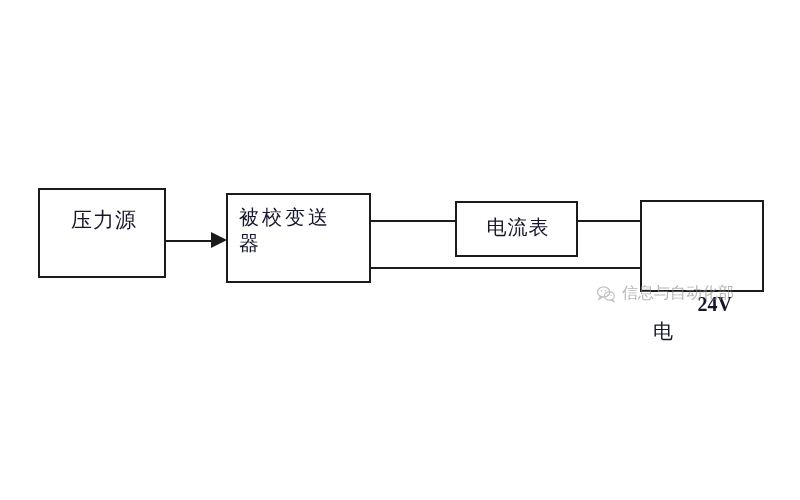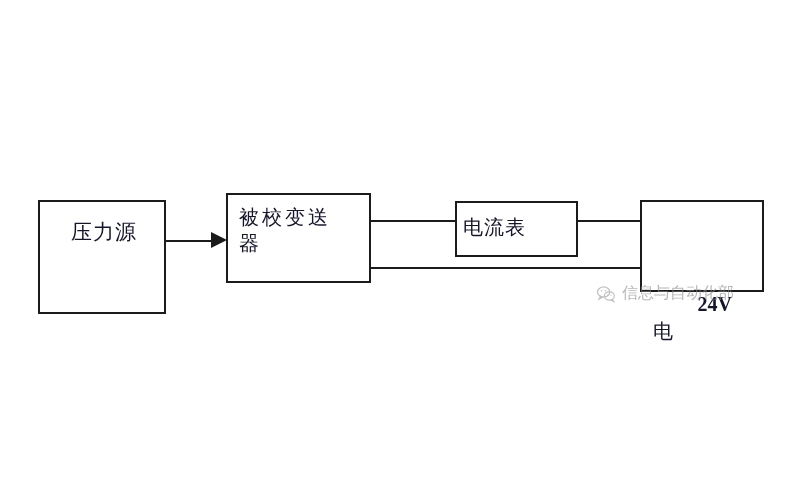"压力源" #box-source { height: 114px -> 90px; top: 200px -> 188px }
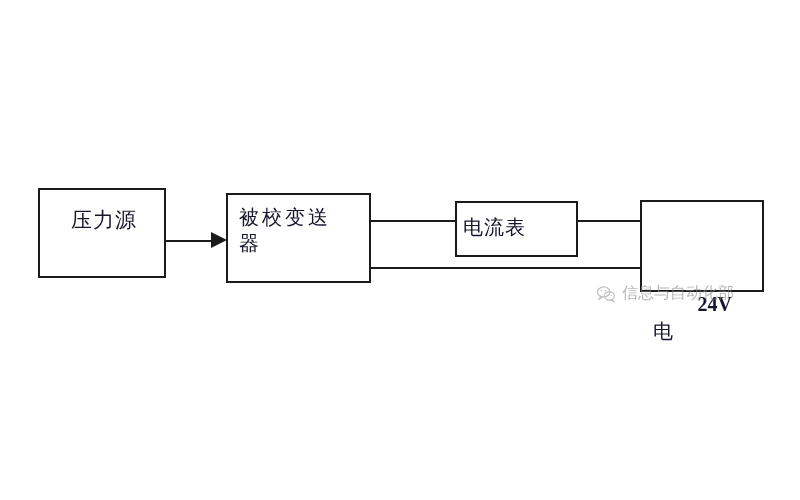"电流表" #box-ammeter-label { text-align: left -> center }
